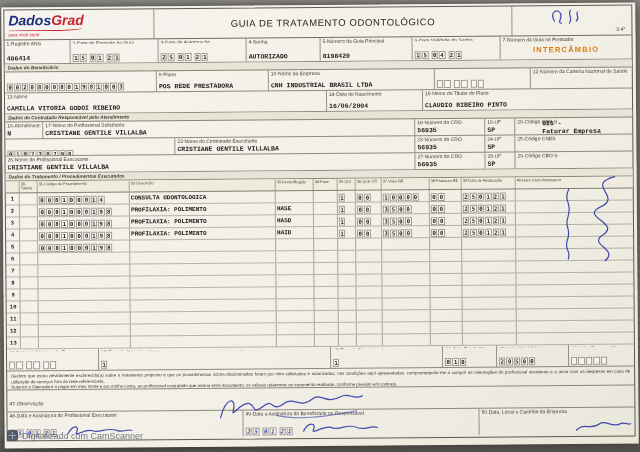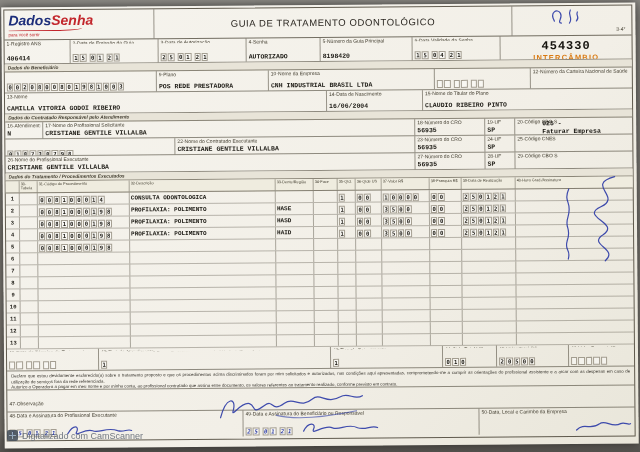"Senha" span.logo-life { text: Senha -> Grad }
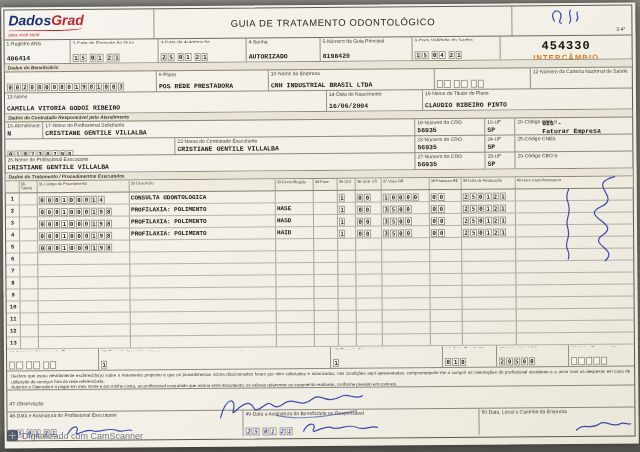"454330" div.num { html: <div>454330</div> -> none }
